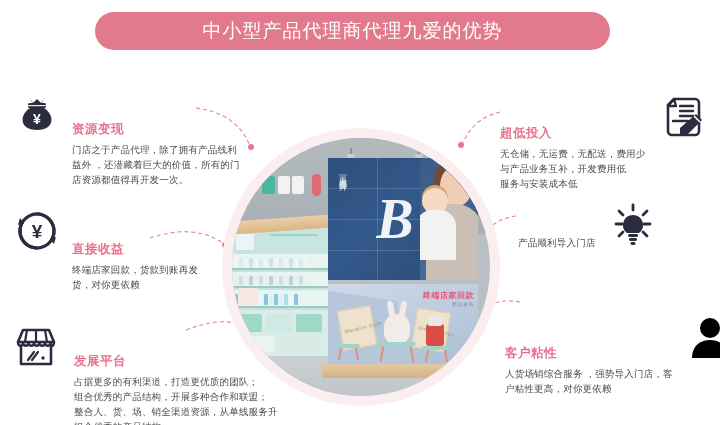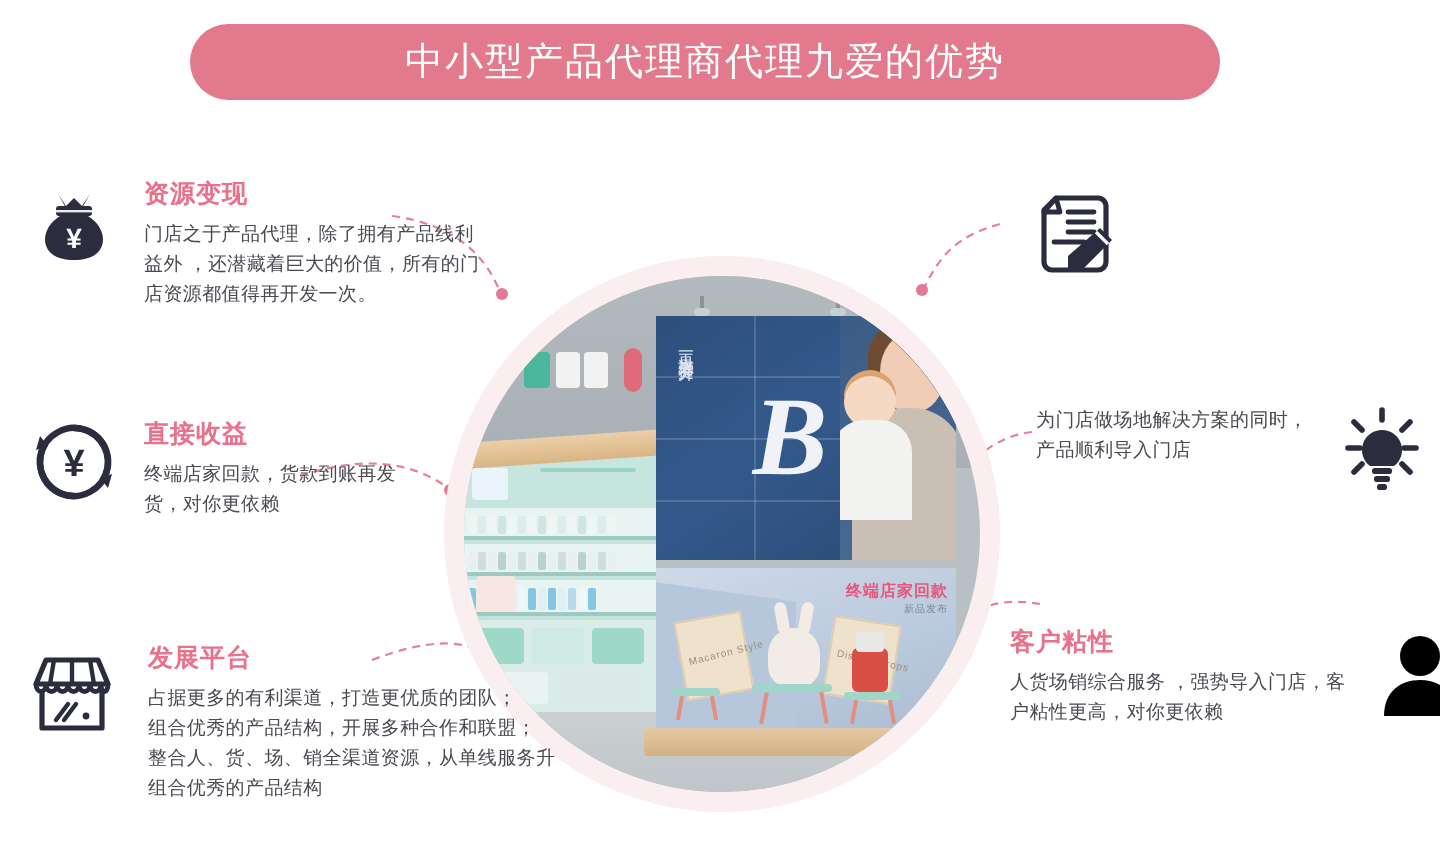"资源变现" .feat-body { margin-top: none -> 32px }
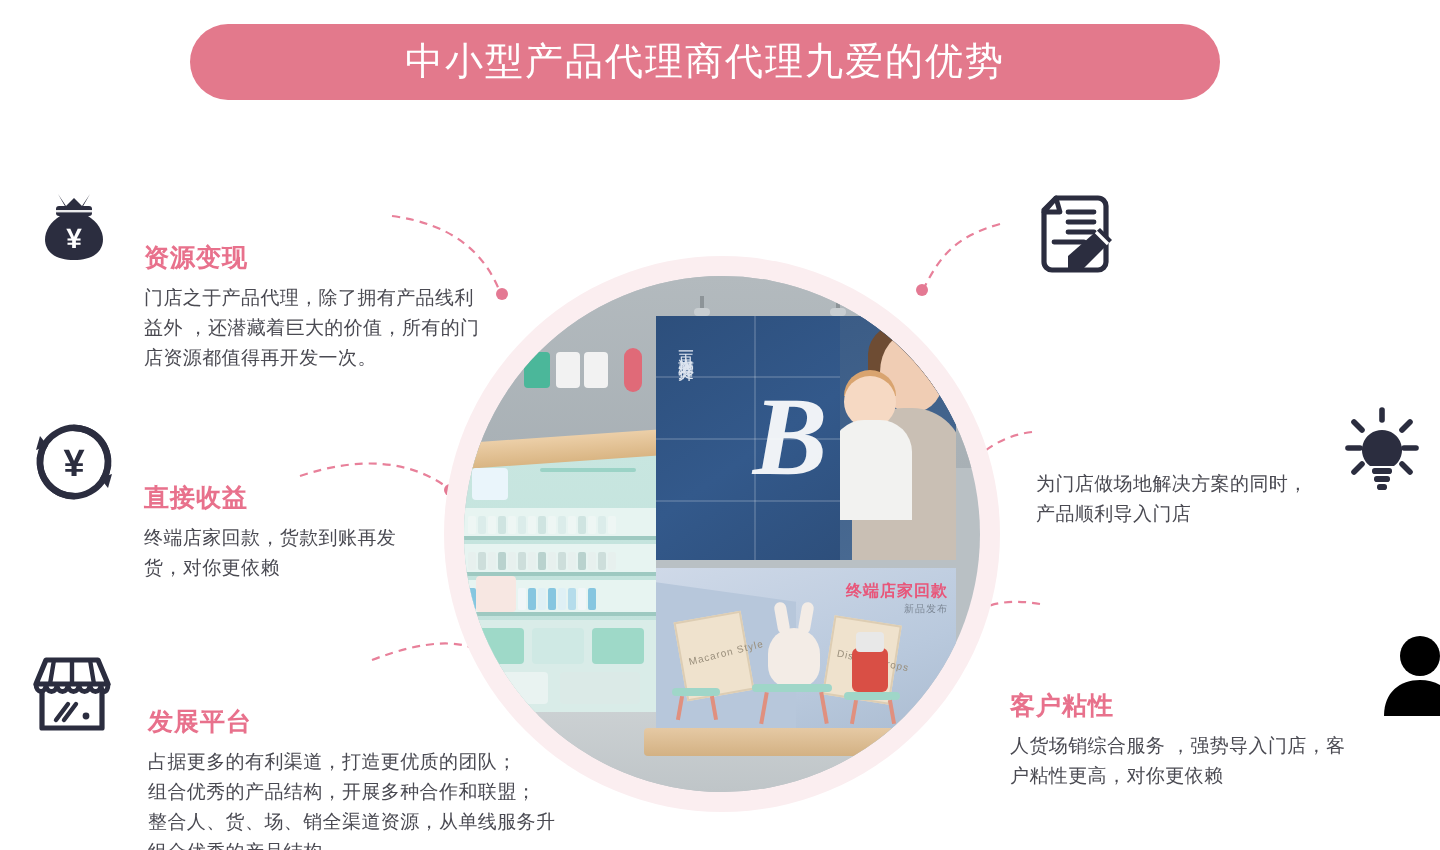"超低投入" div.feat-body { html: none -> <div> <div>超低投入</div> <div> <div>无仓储，无运费，无配送，费用少</div> <div>与产品业务互补，开发费用低</div> <div>服务与安装成本低</div> </div> </div> }
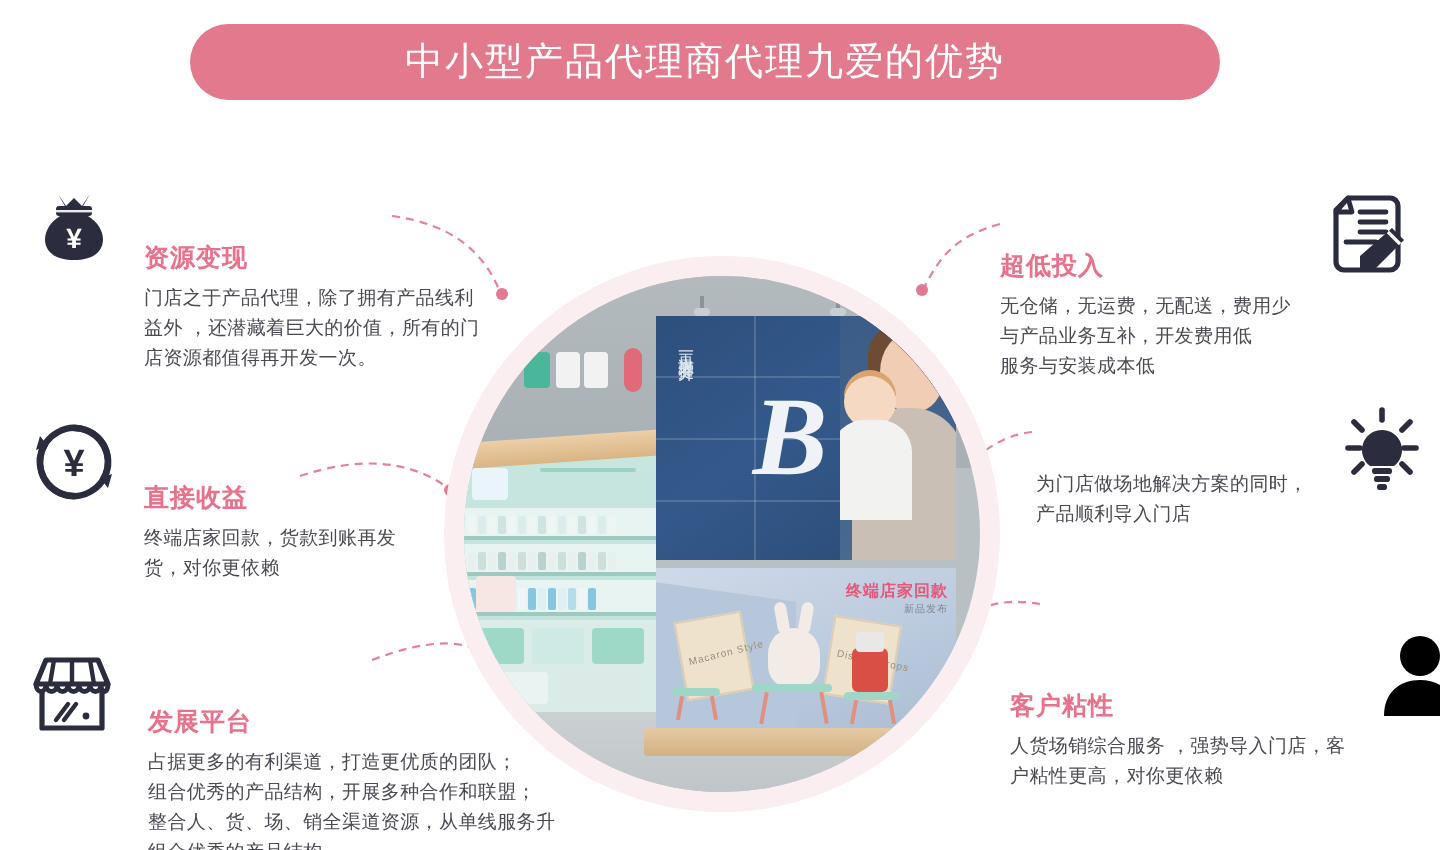"为门店做场地解决方案的同时，" div { html: <div>为门店做场地解决方案的同时，</div> -> none }
